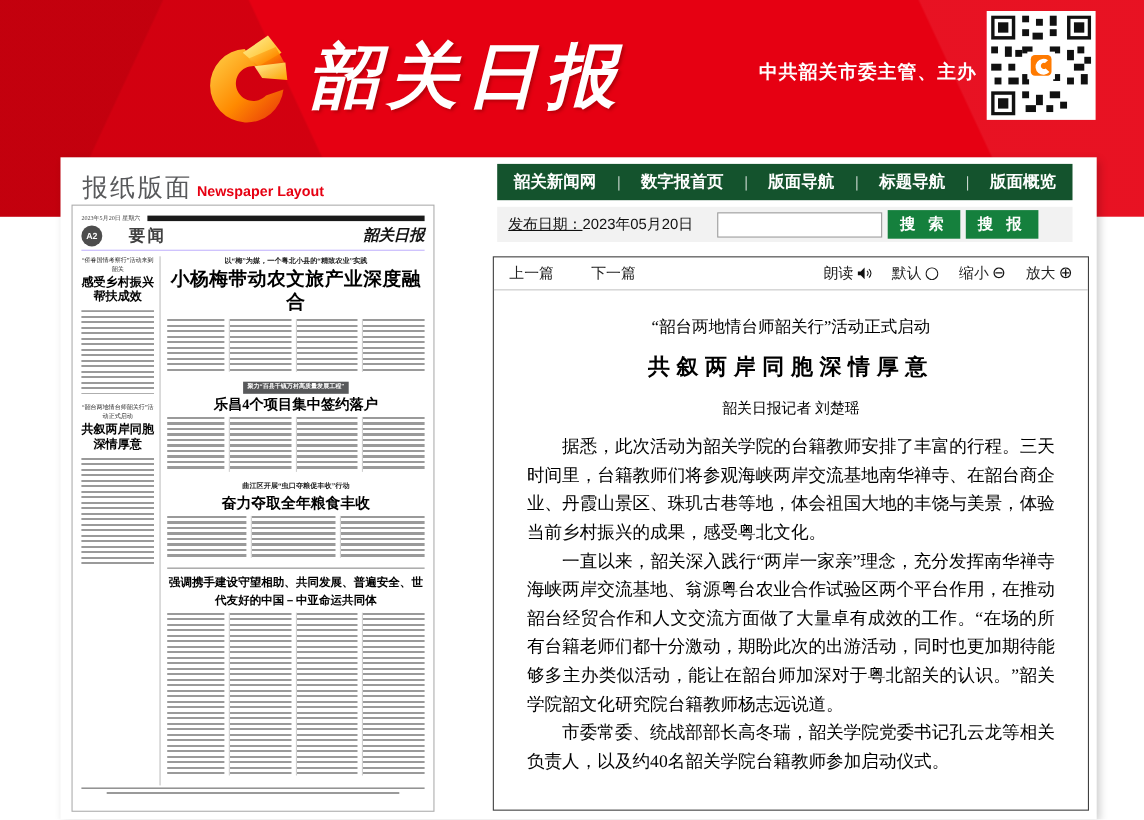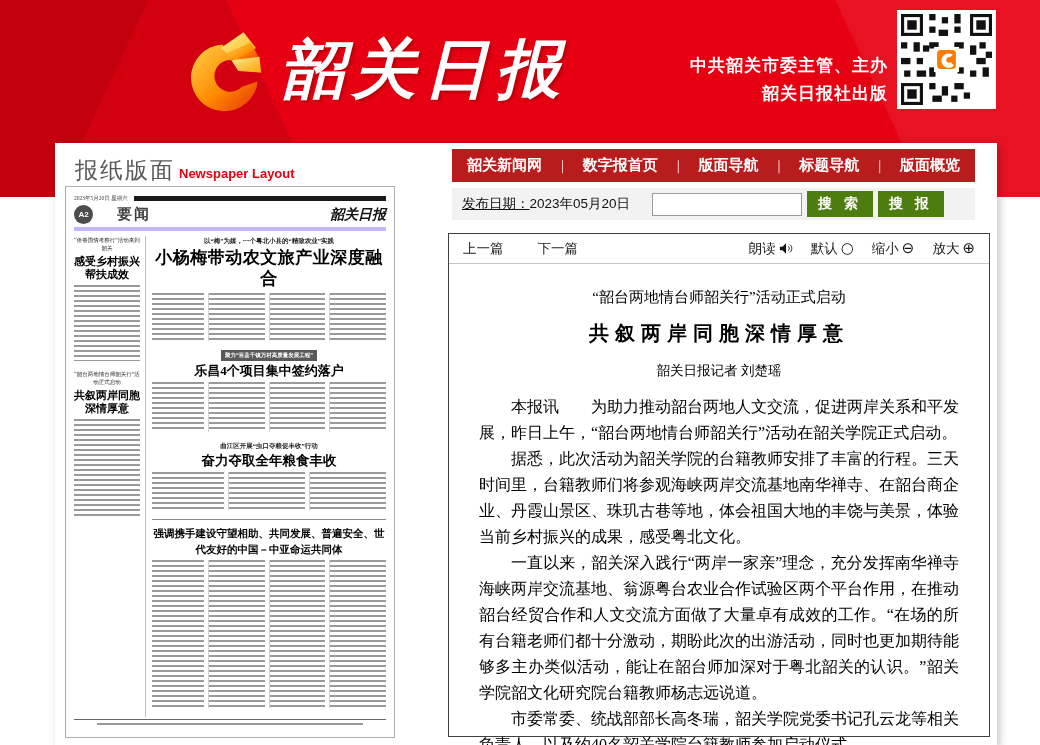"韶关日报社出版" div { html: <div>韶关日报社出版</div> -> none }
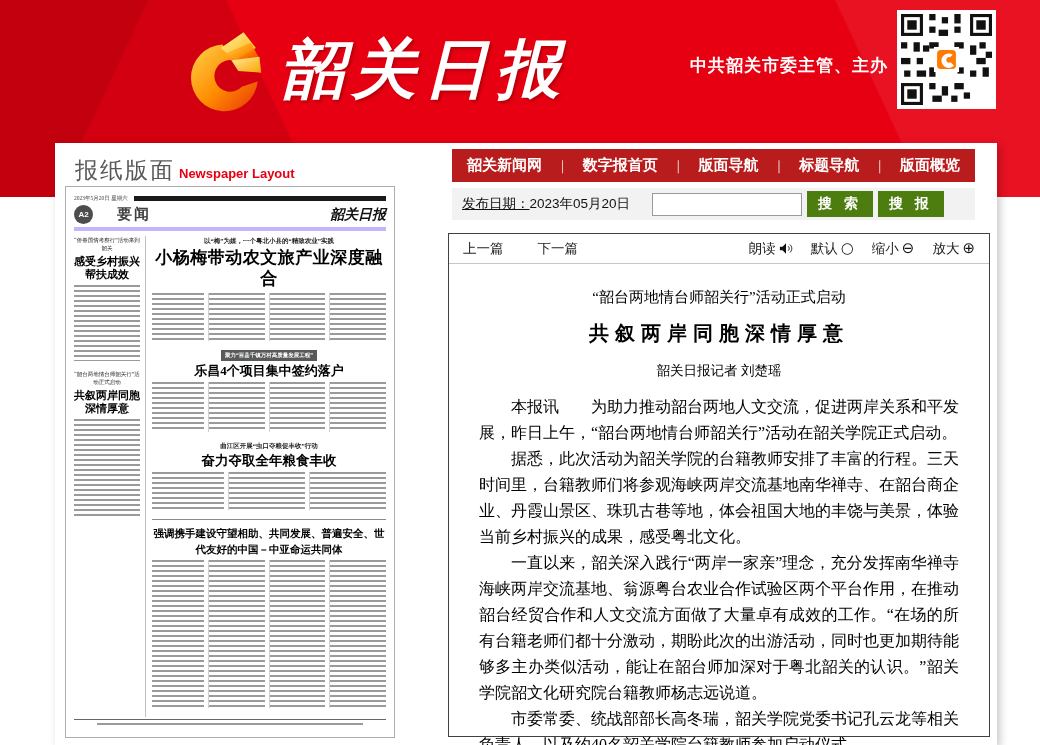"韶关新闻网" .main-nav { background: #b91c1c -> #14532d }
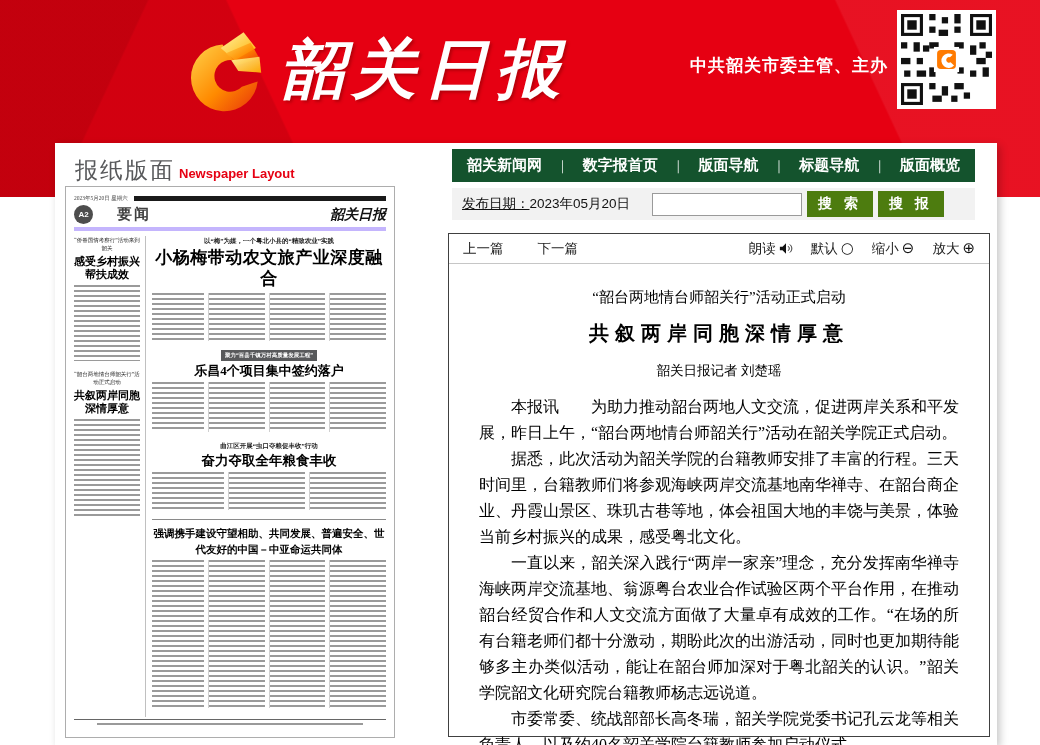"搜 索" .btn { background: #4d7c0f -> #15803d }
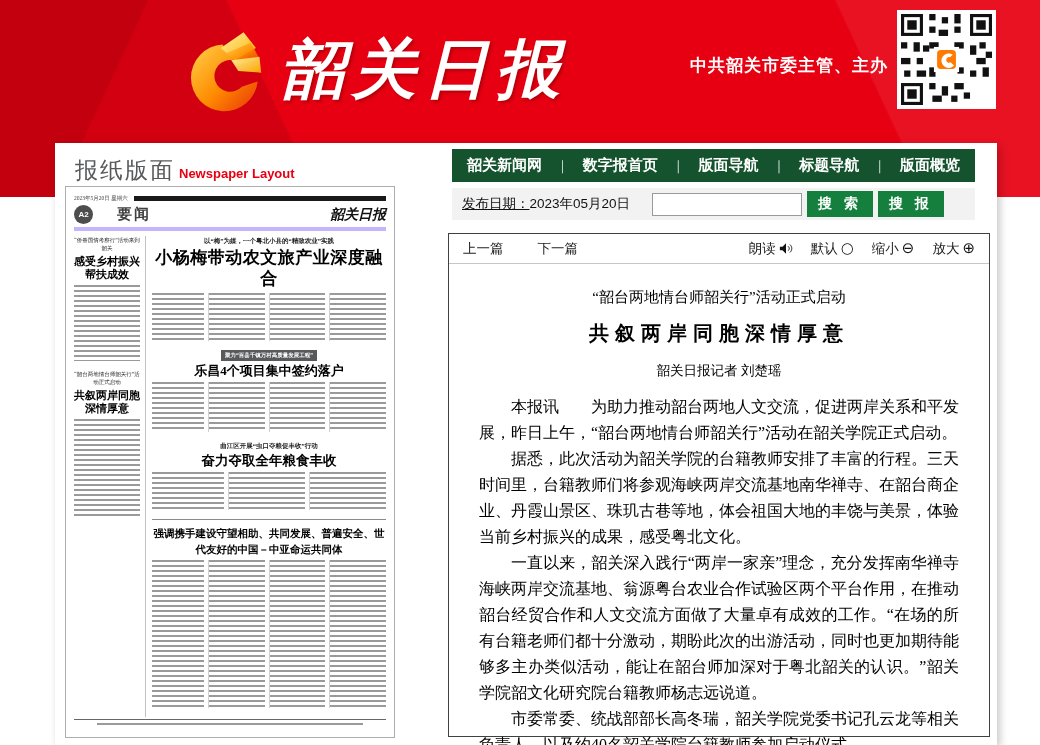"A2" .t-row2 { align-items: center -> flex-start; border-bottom: 4px solid #c4b5fd -> 1px solid #c4b5fd }
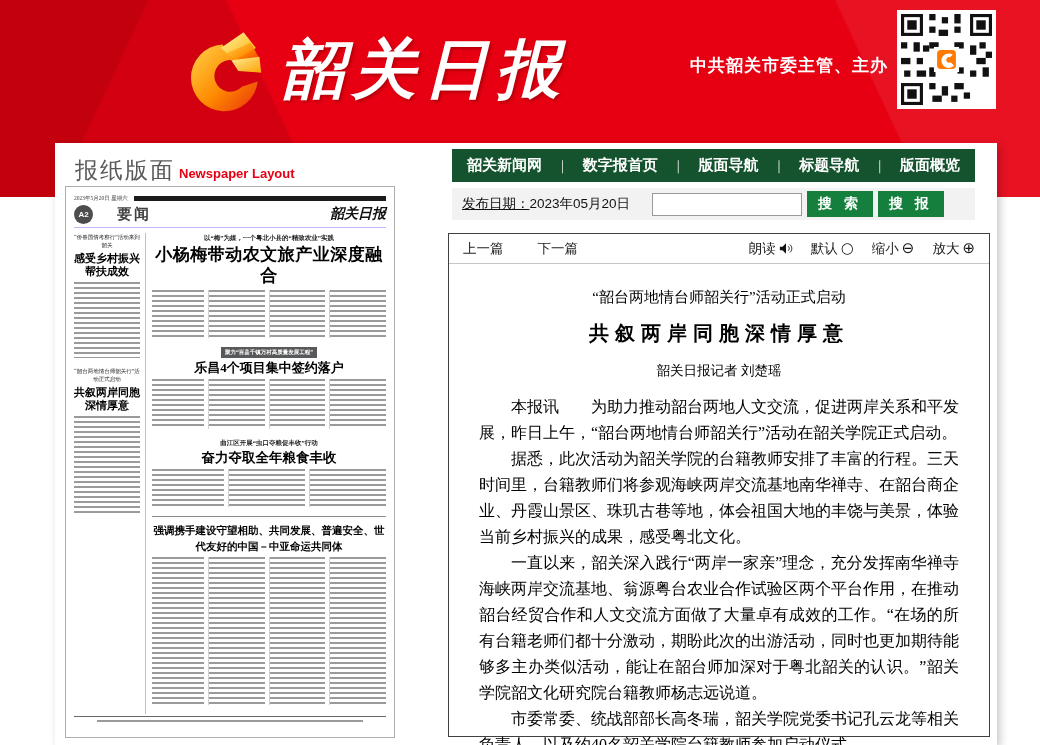"感受乡村振兴帮扶成效" .ht1 { font-family: none -> Liberation Mono, monospace }
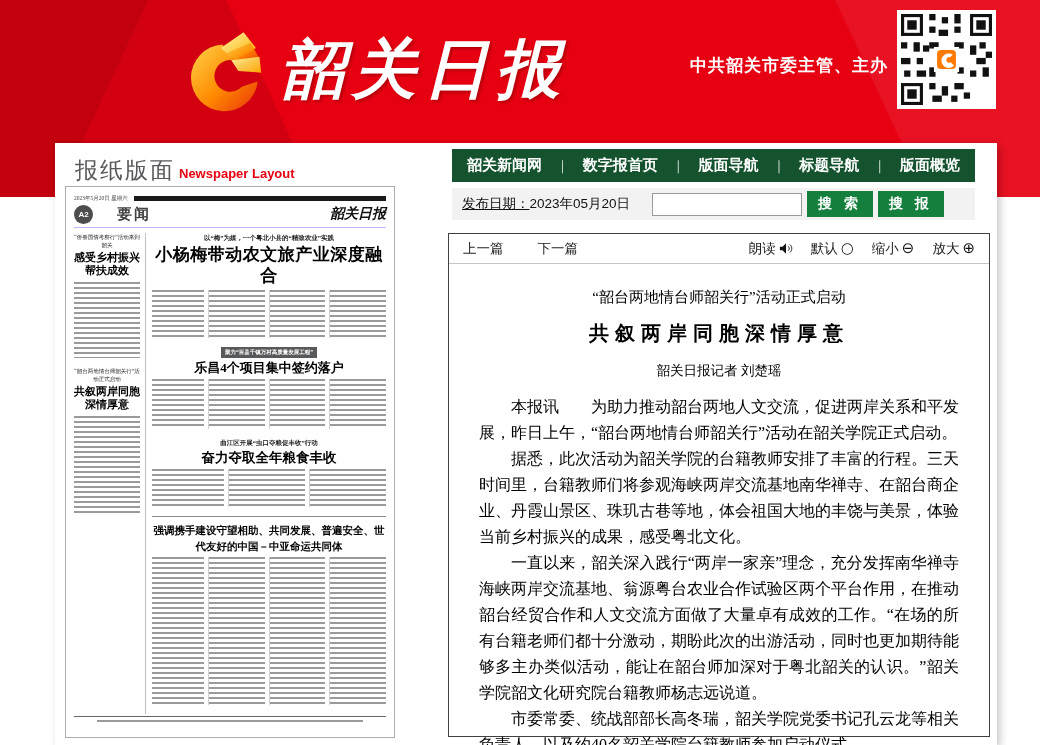"本报讯" p { html: <p>本报讯 为助力推动韶台两地人文交流，促进两岸关系和平发展，昨日上午，“韶台两地情台师韶关行”活动在韶关学院正式启动。</p> -> none }
